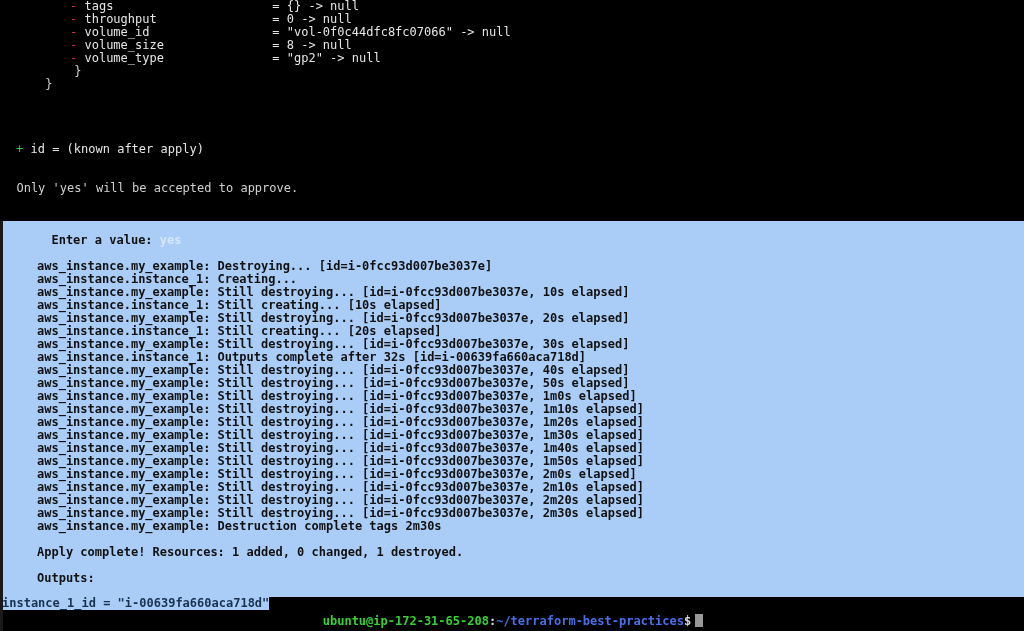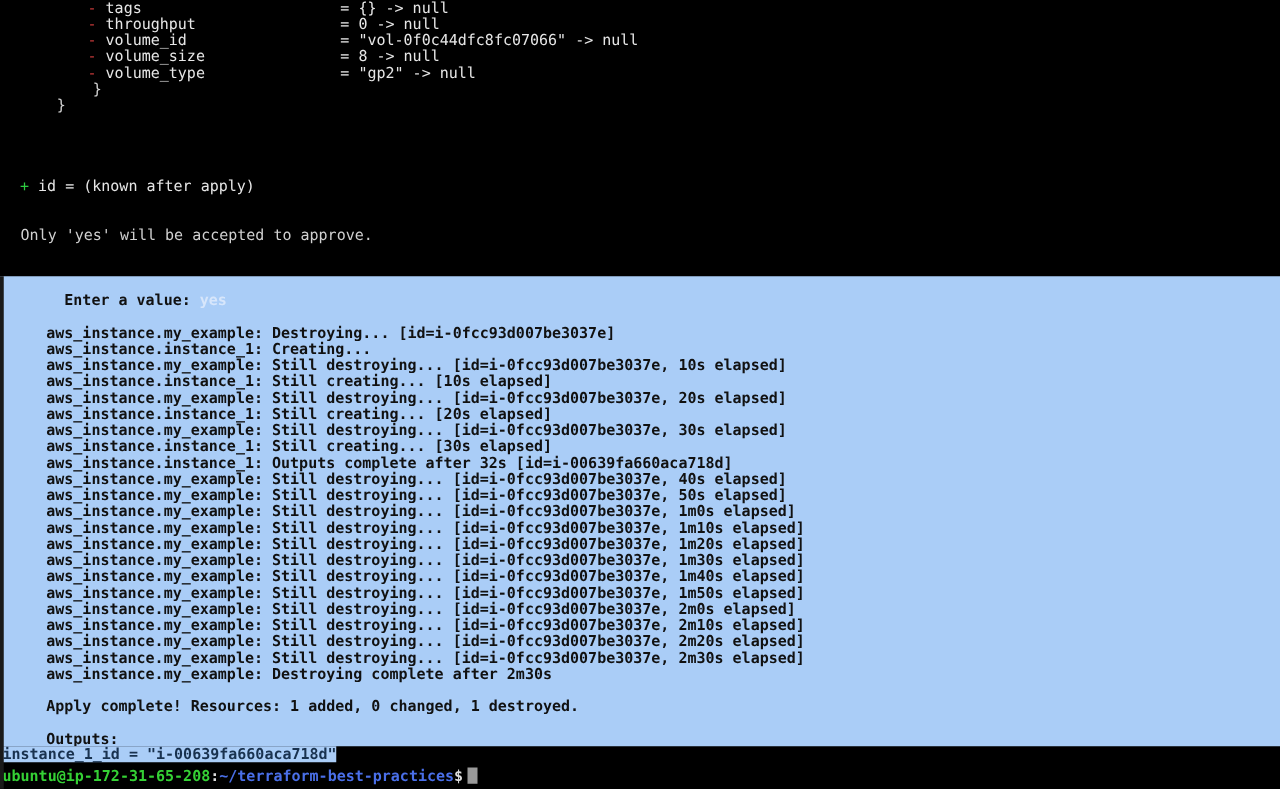"aws_instance.instance_1: Still creating... [30s" div.line { html: <div>aws_instance.instance_1: Still creating... [30s elapsed]</div> -> none }
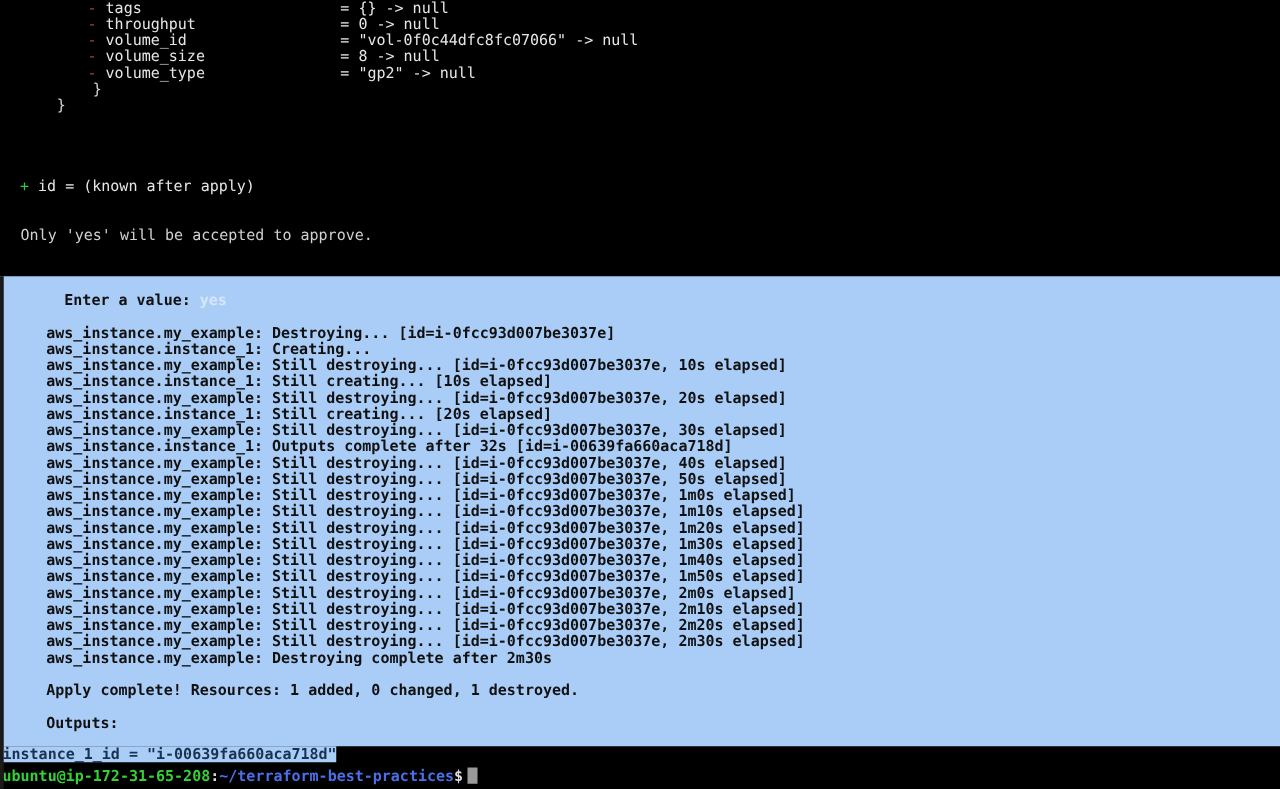"aws_instance.my_example: Destroying" div.line { text: Destroying complete after -> Destruction complete tags }
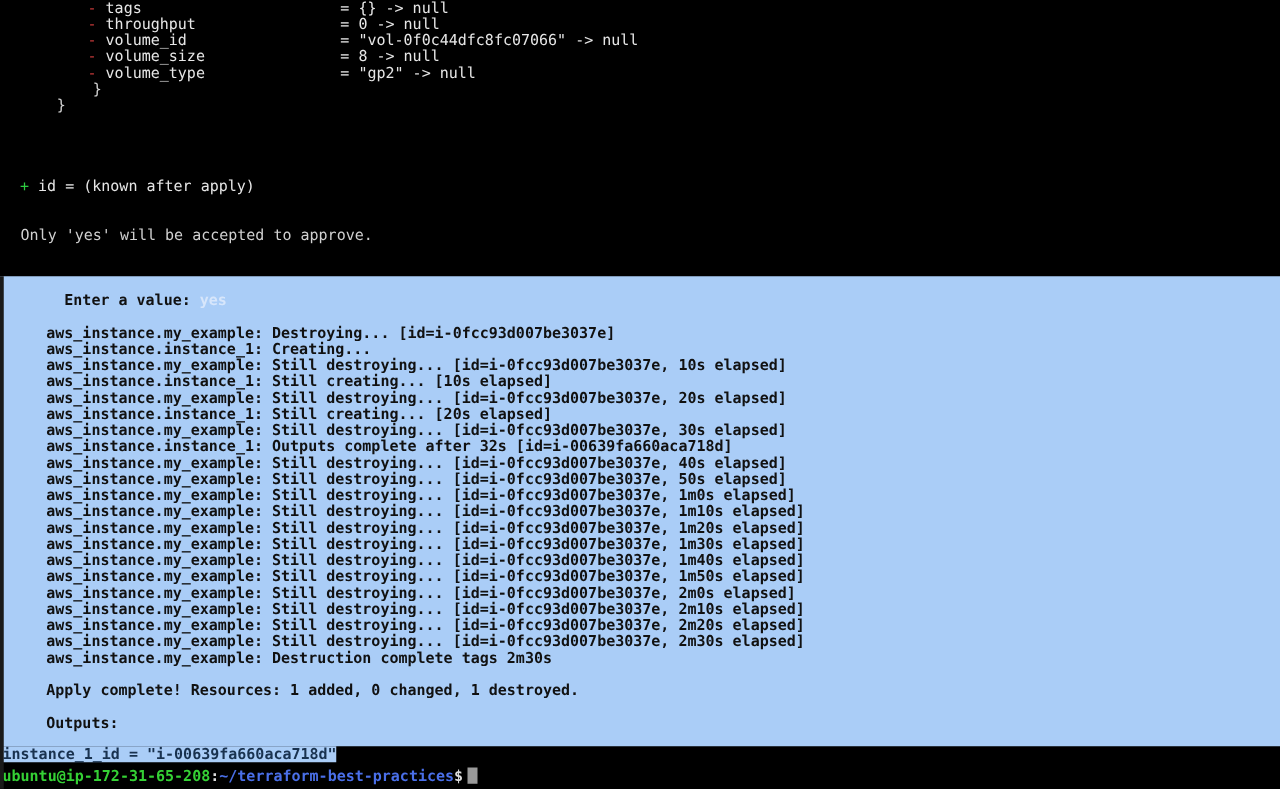"ubuntu@ip-172-31-65-208:~/terraform-best" .pane-prompt { text-align: none -> center }
